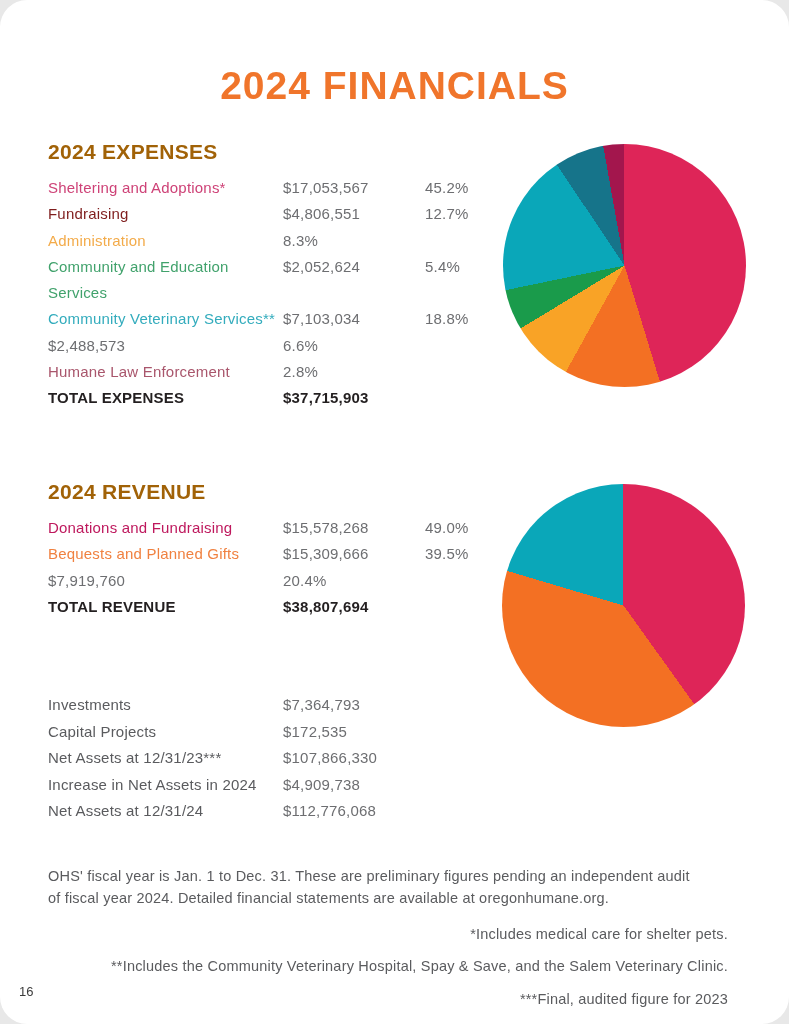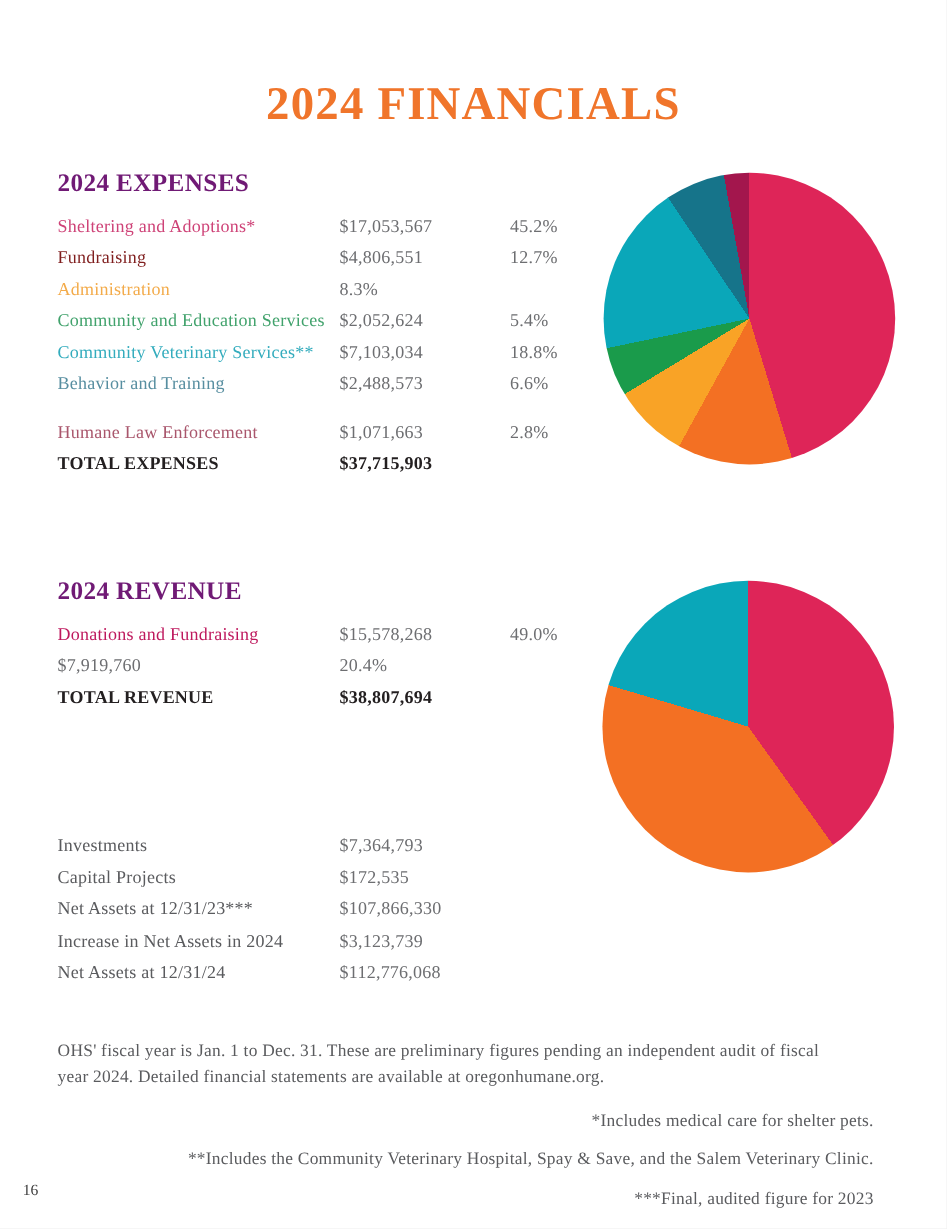"2024 FINANCIALS" .page { border-radius: none -> 27px; font-family: Liberation Serif, serif -> Liberation Sans, sans-serif }
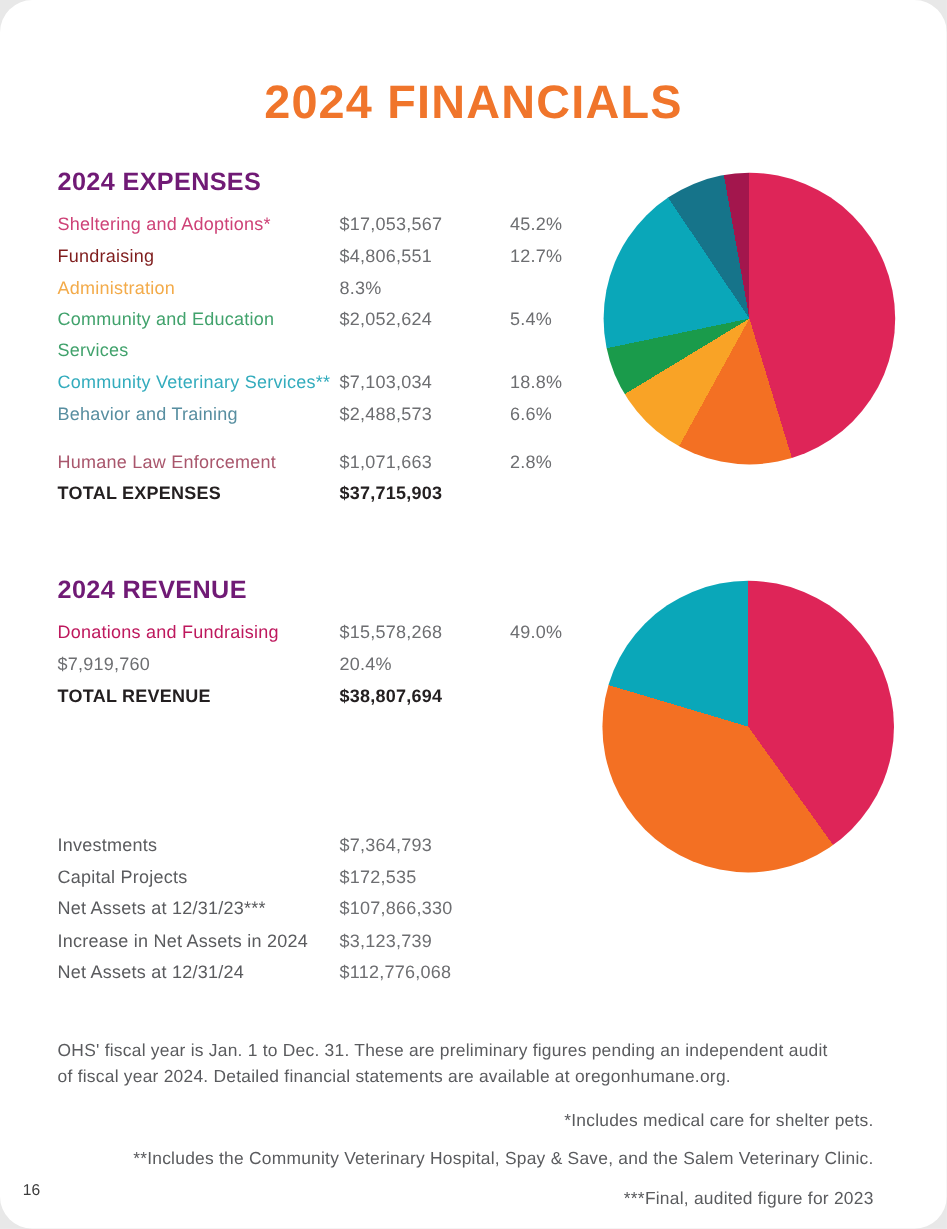"2024 EXPENSES" .section-heading { color: #701a75 -> #a16207 }
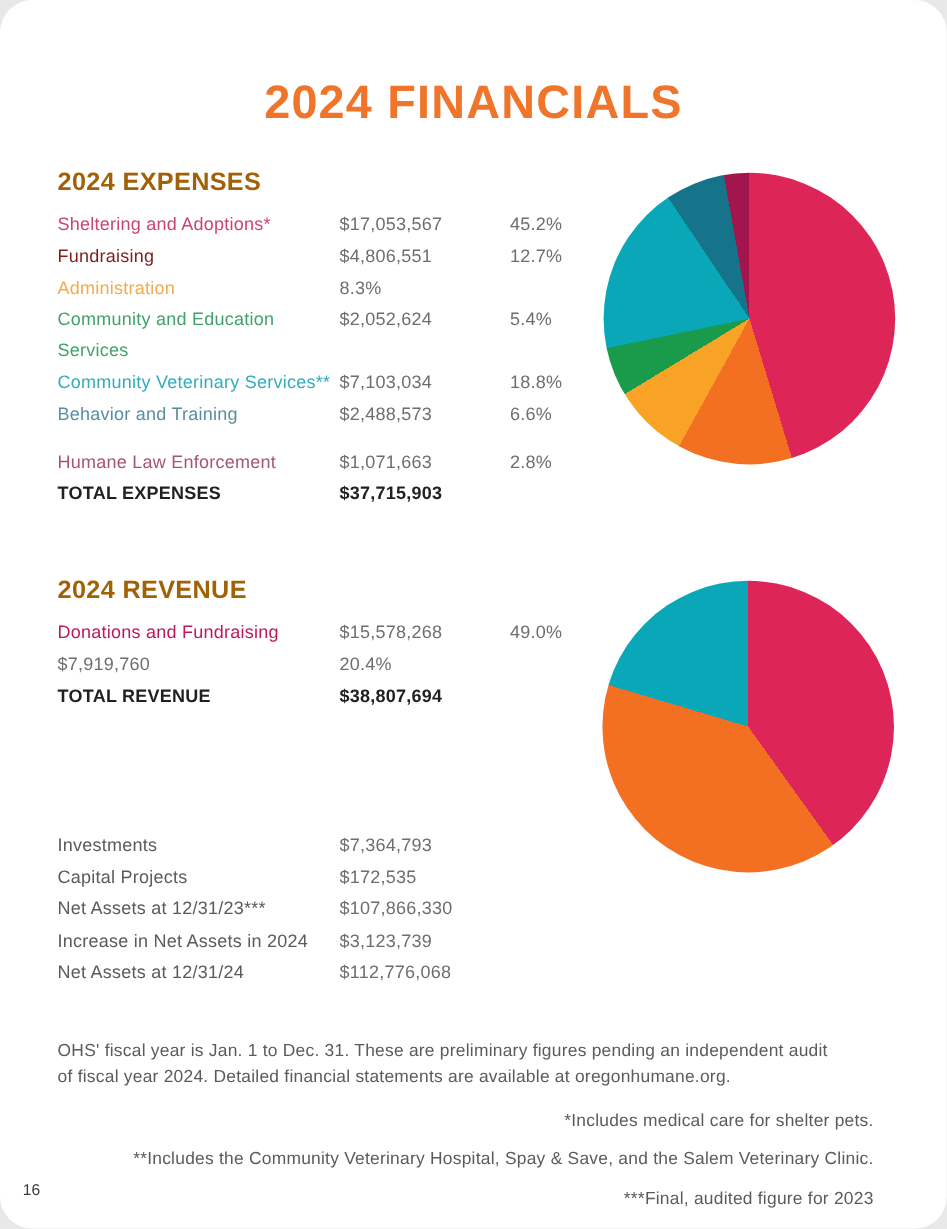"Behavior and Training" span.label { html: <span>Behavior and Training</span> -> none }
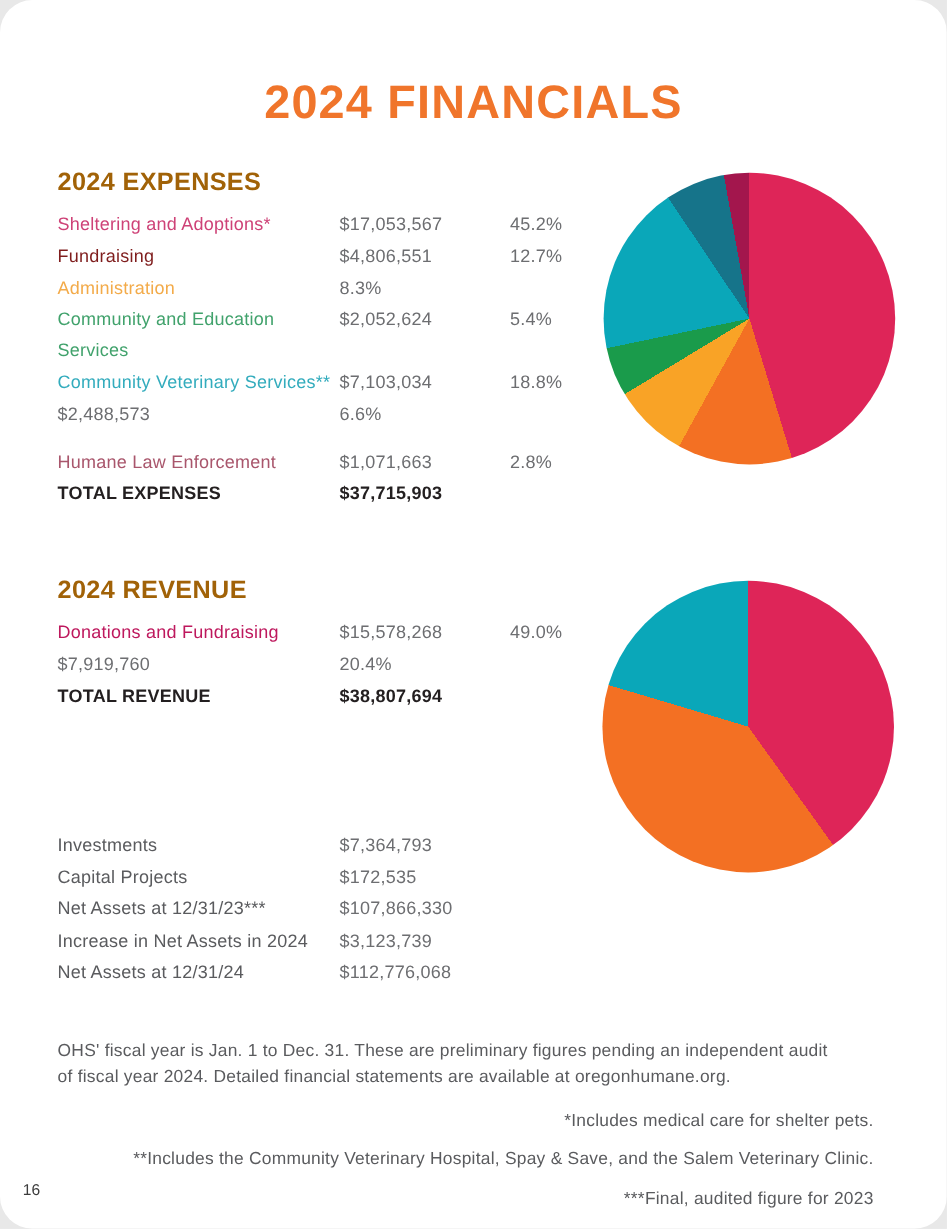"Humane Law Enforcement" span.label { margin-top: 14px -> none }
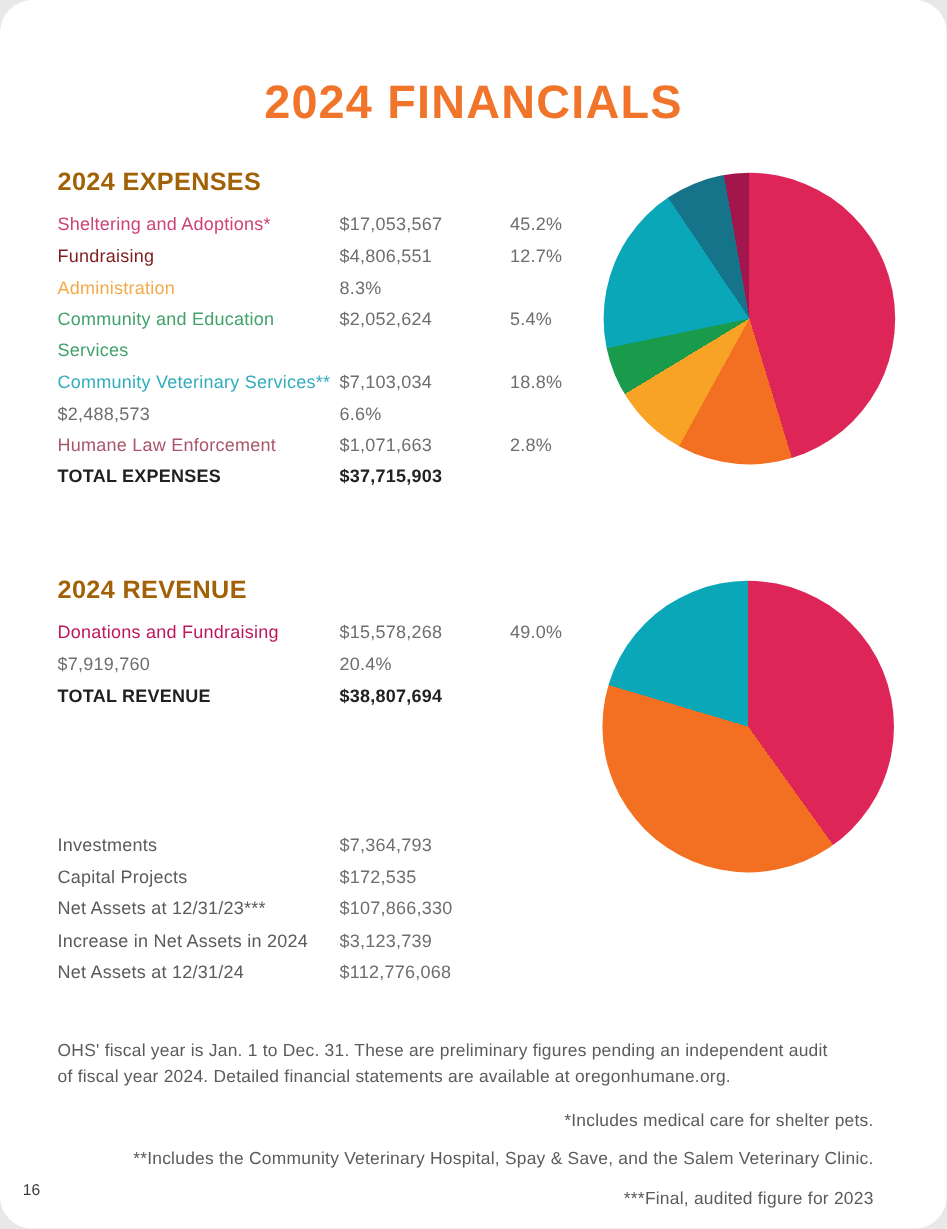"$1,071,663" span.amount { html: <span>$1,071,663</span> -> none }
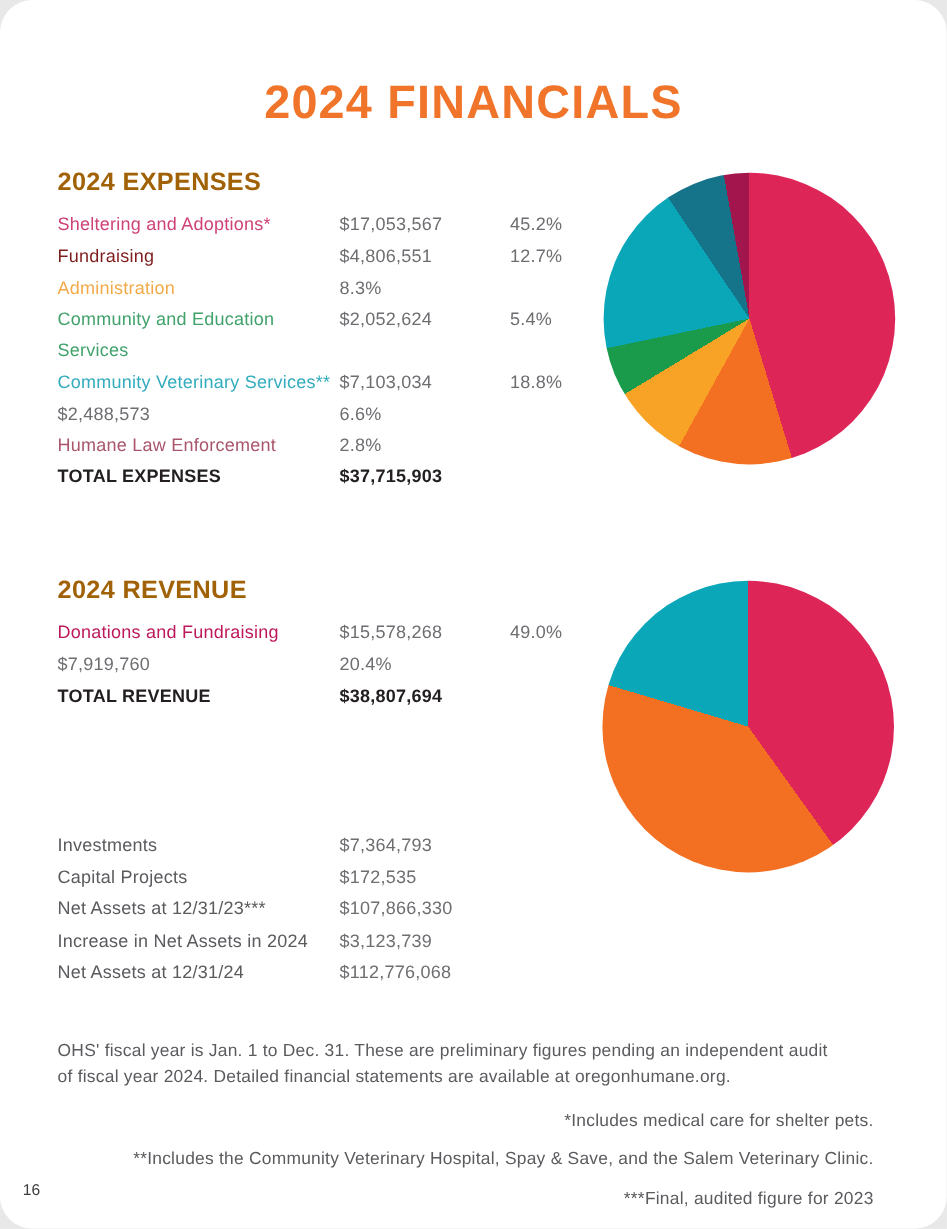"Bequests and Planned Gifts" div.fin-row { html: none -> <div> <span>Bequests and Planned Gifts</span> <span>$15,309,666</span> <span>39.5%</span> </div> }
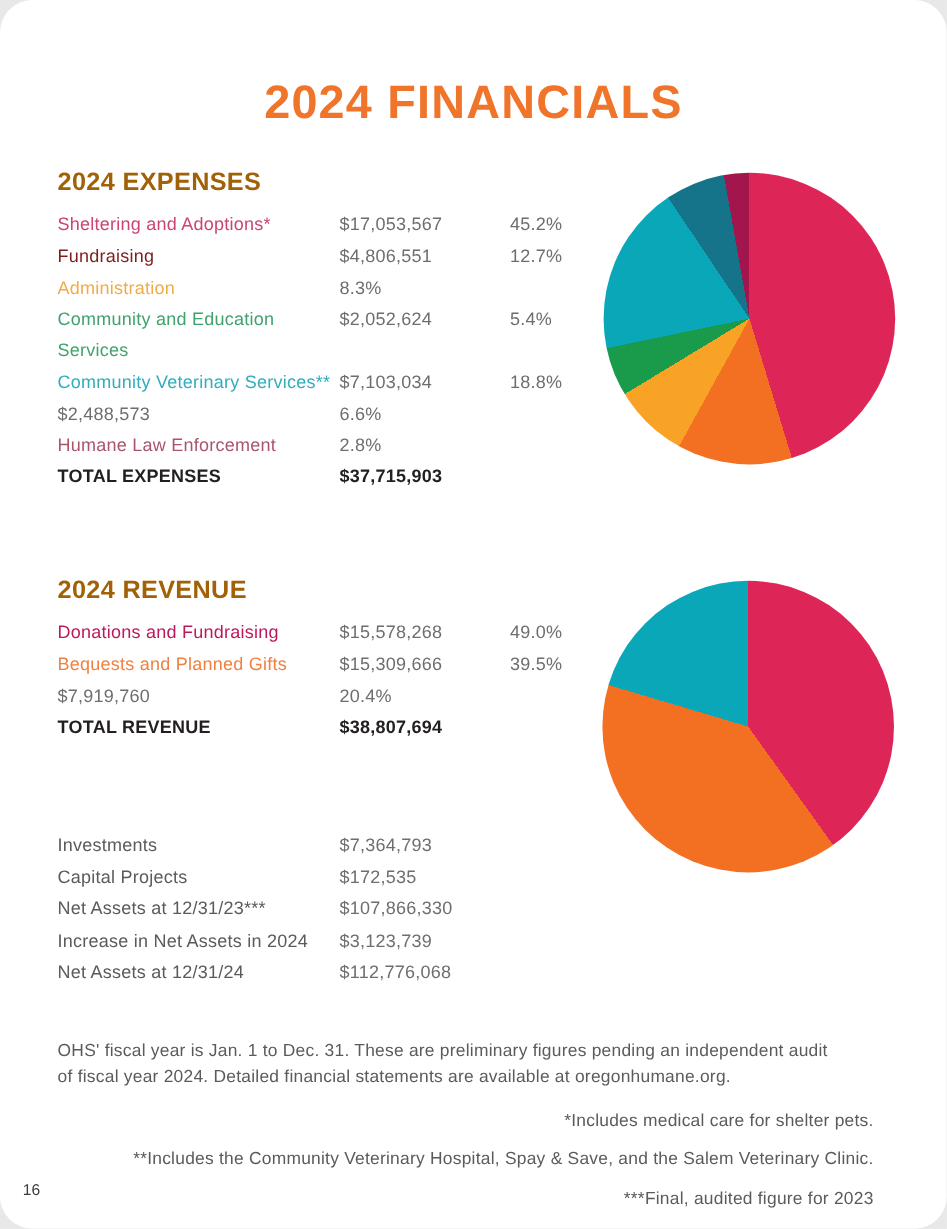"$3,123,739" span.amount { text: $3,123,739 -> $4,909,738 }
